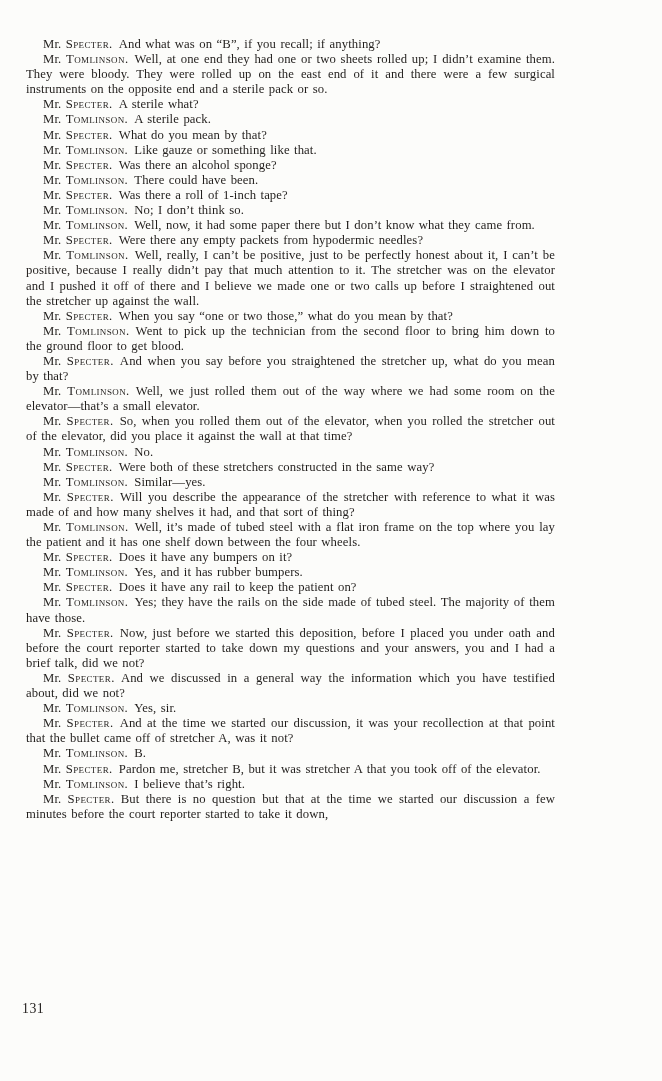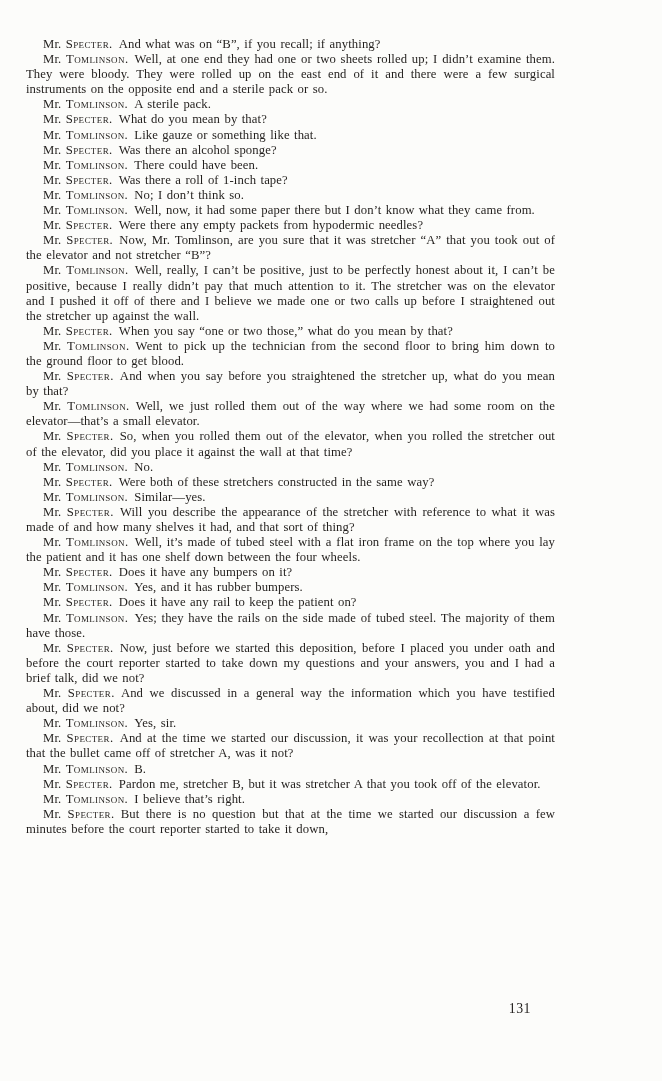"Mr. Specter. A sterile what?" p.entry { html: none -> <p><span><span>Mr. </span><span>Specter</span>.</span><span> A sterile what?</span></p> }
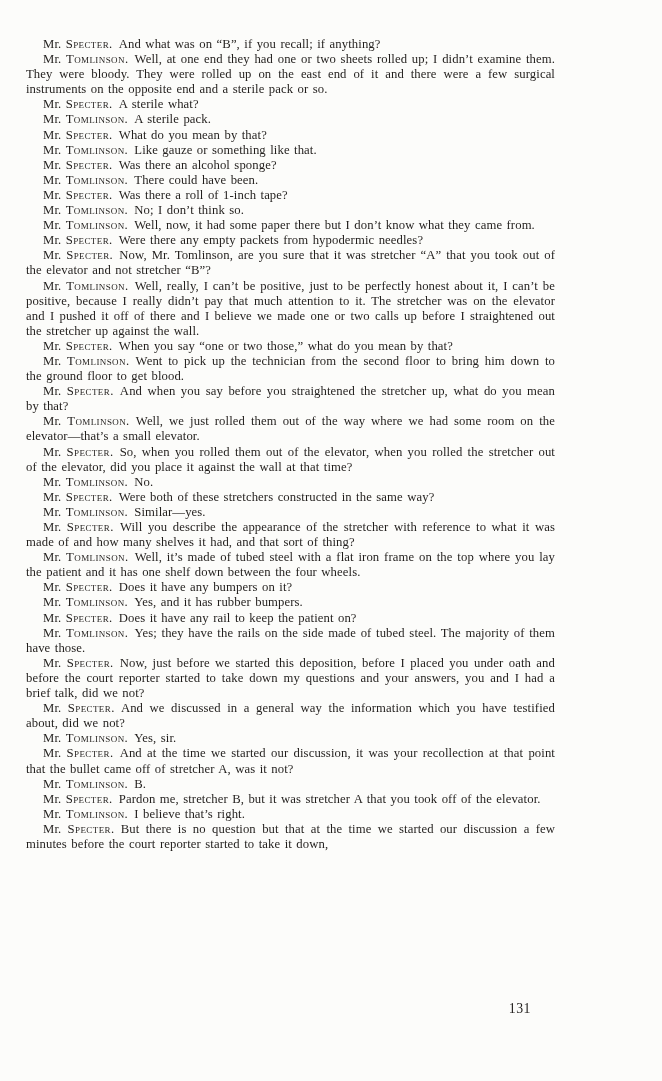"Mr. Specter. Now, Mr. Tomlinson," p.entry { html: <p><span><span>Mr. </span><span>Specter</span>.</span><span> Now, Mr. Tomlinson, are you sure that it was stretcher “A” that you took out of the elevator and not stretcher “B”?</span></p> -> none }
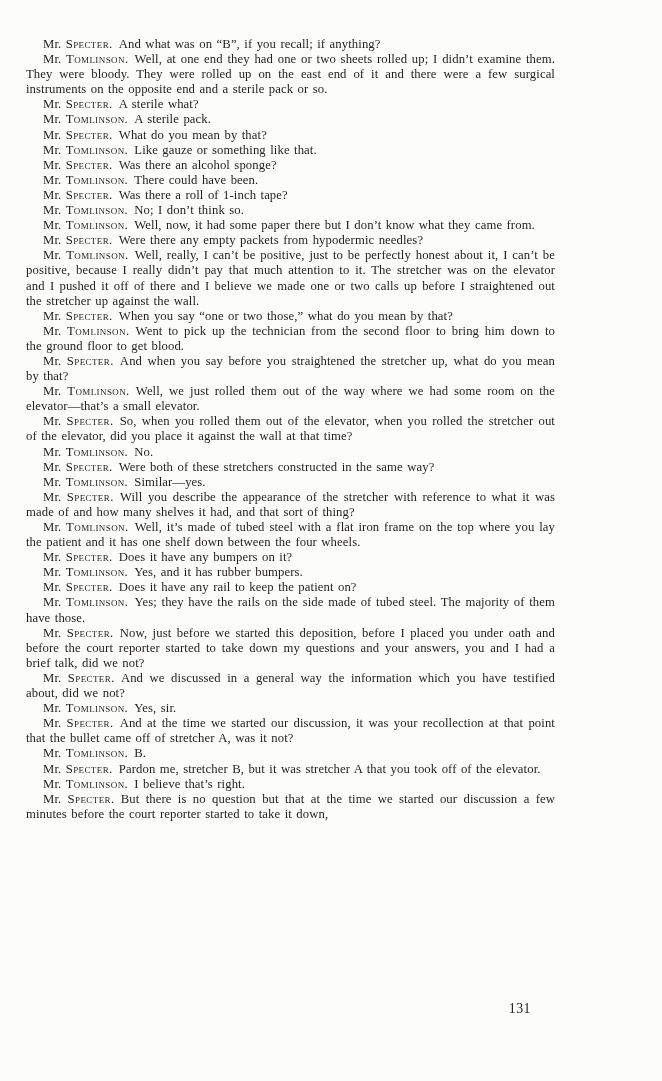"131" .folio { left: 14px -> 22px; text-align: right -> none }
